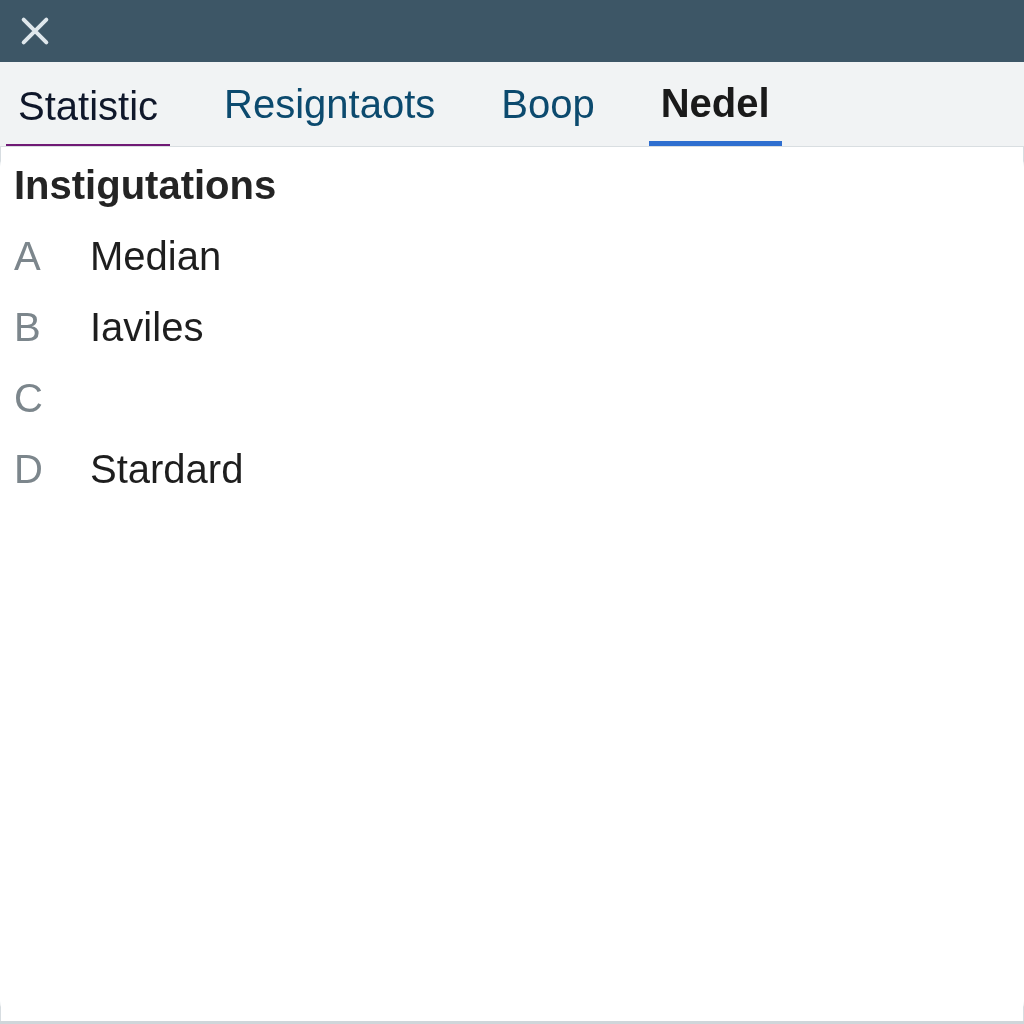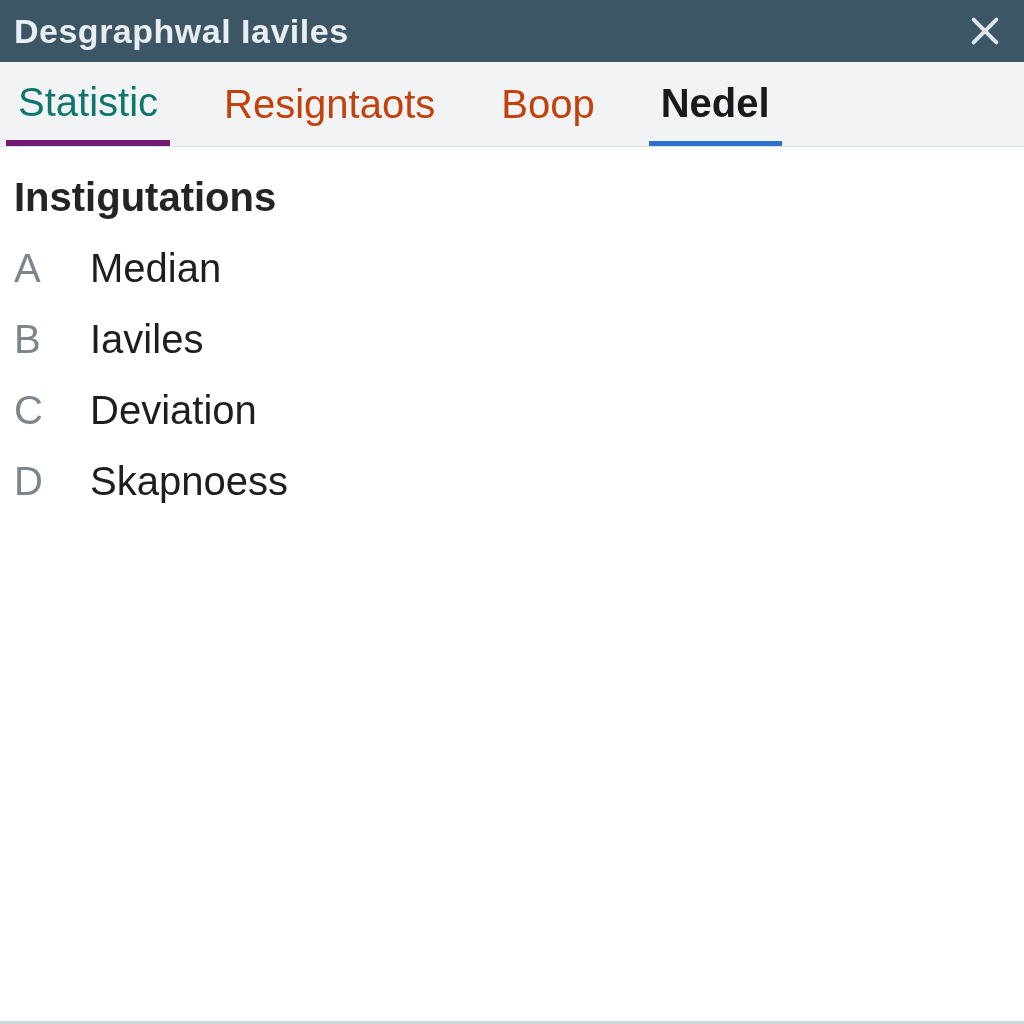"Desgraphwal Iaviles" span.title-text { html: <span>Desgraphwal Iaviles</span> -> none }
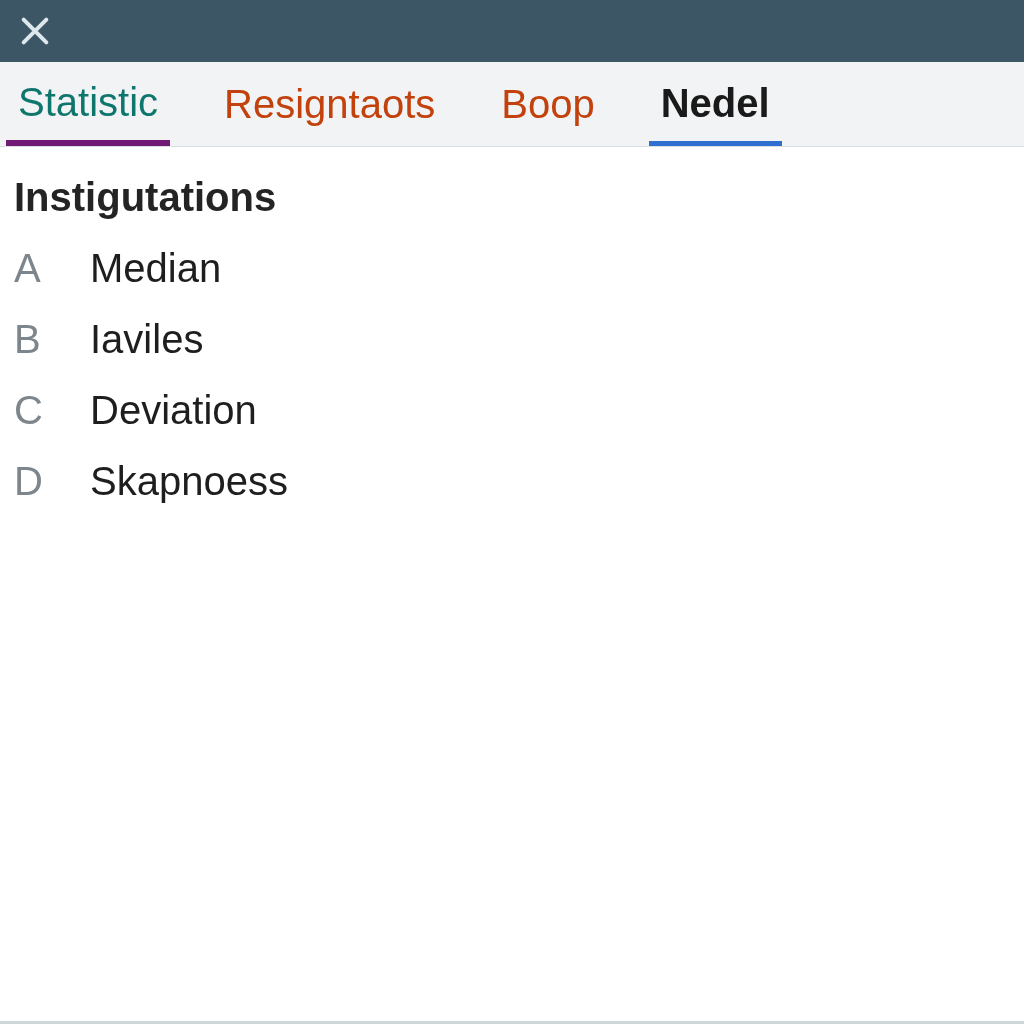"Statistic" .tab.primary { border-bottom: 6px solid #701a75 -> 2px solid #701a75; color: #0f766e -> #0f172a }
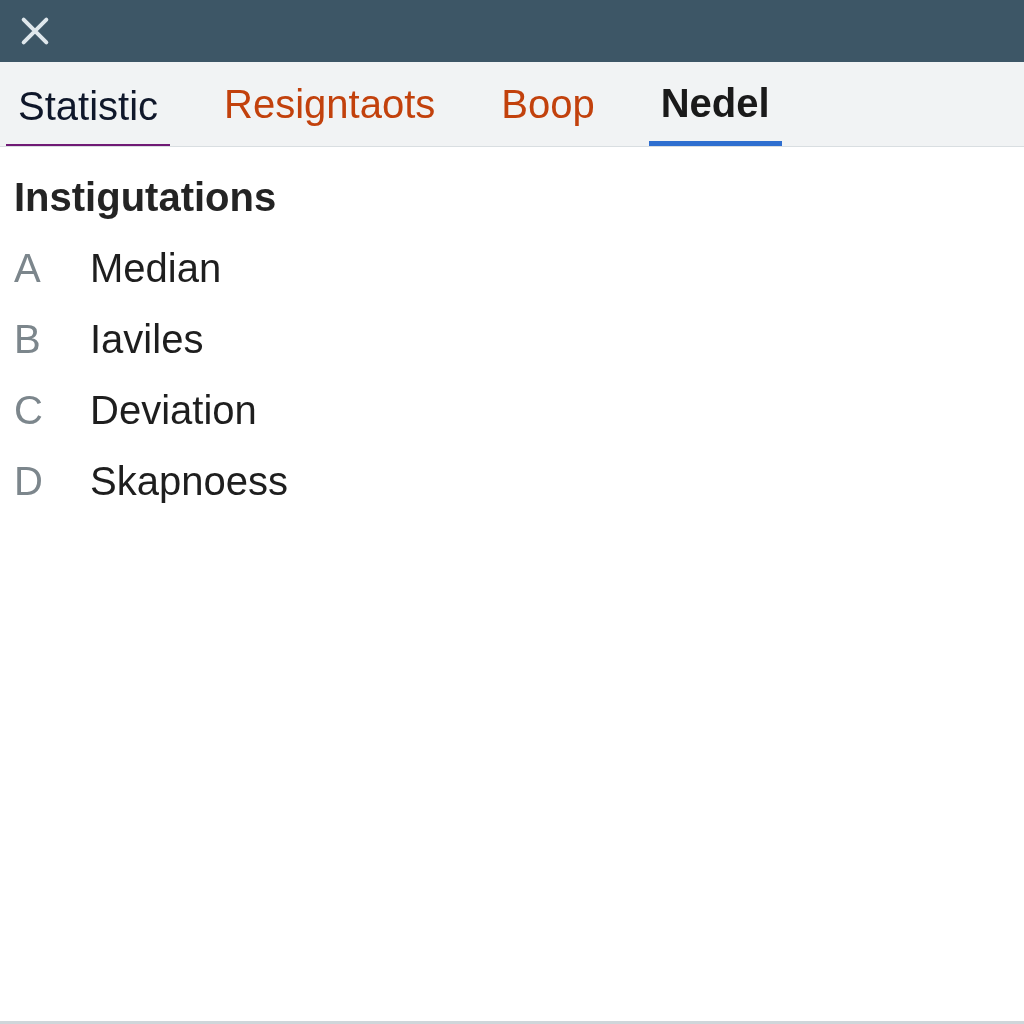"Resigntaots" .tab { color: #c2410c -> #0c4a6e }
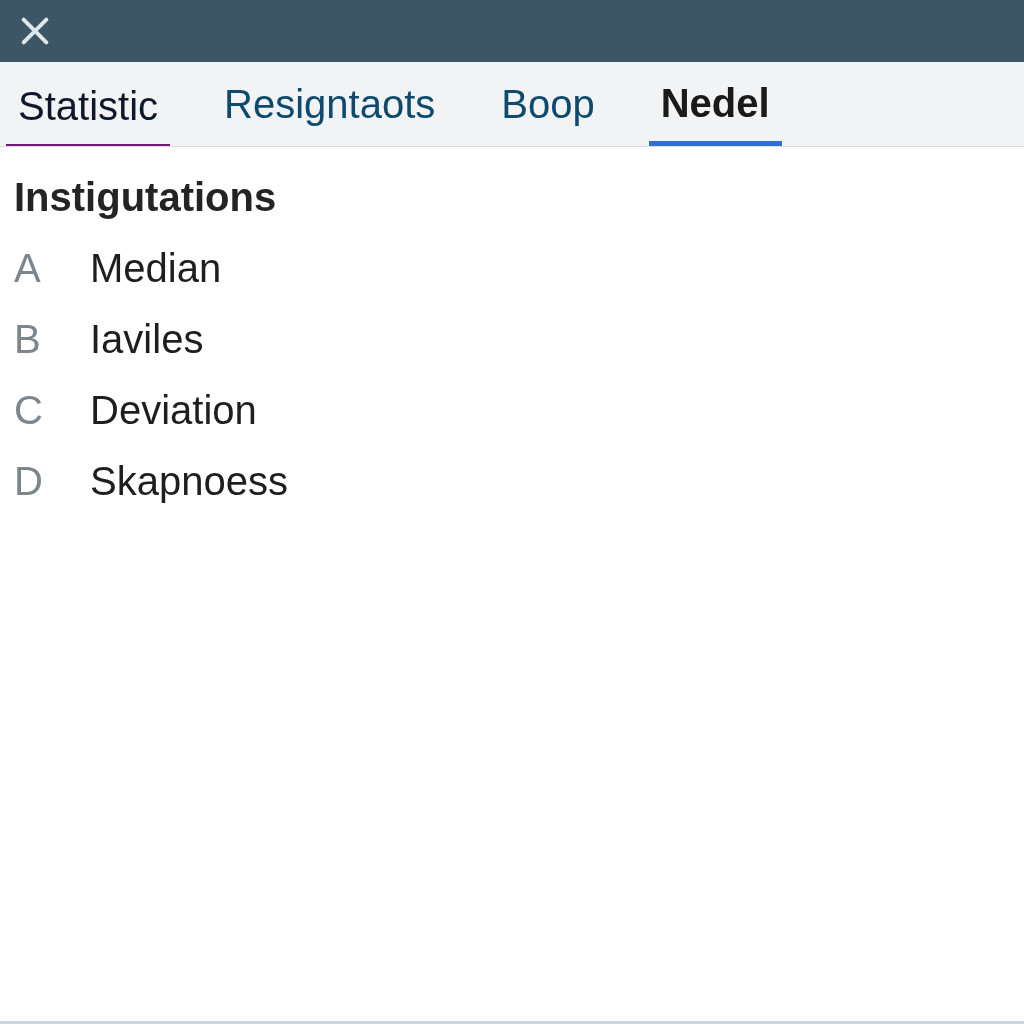"Instigutations" .content { border-radius: none -> 20px; padding: 28px 14px 0 14px -> 16px 14px 0 14px }
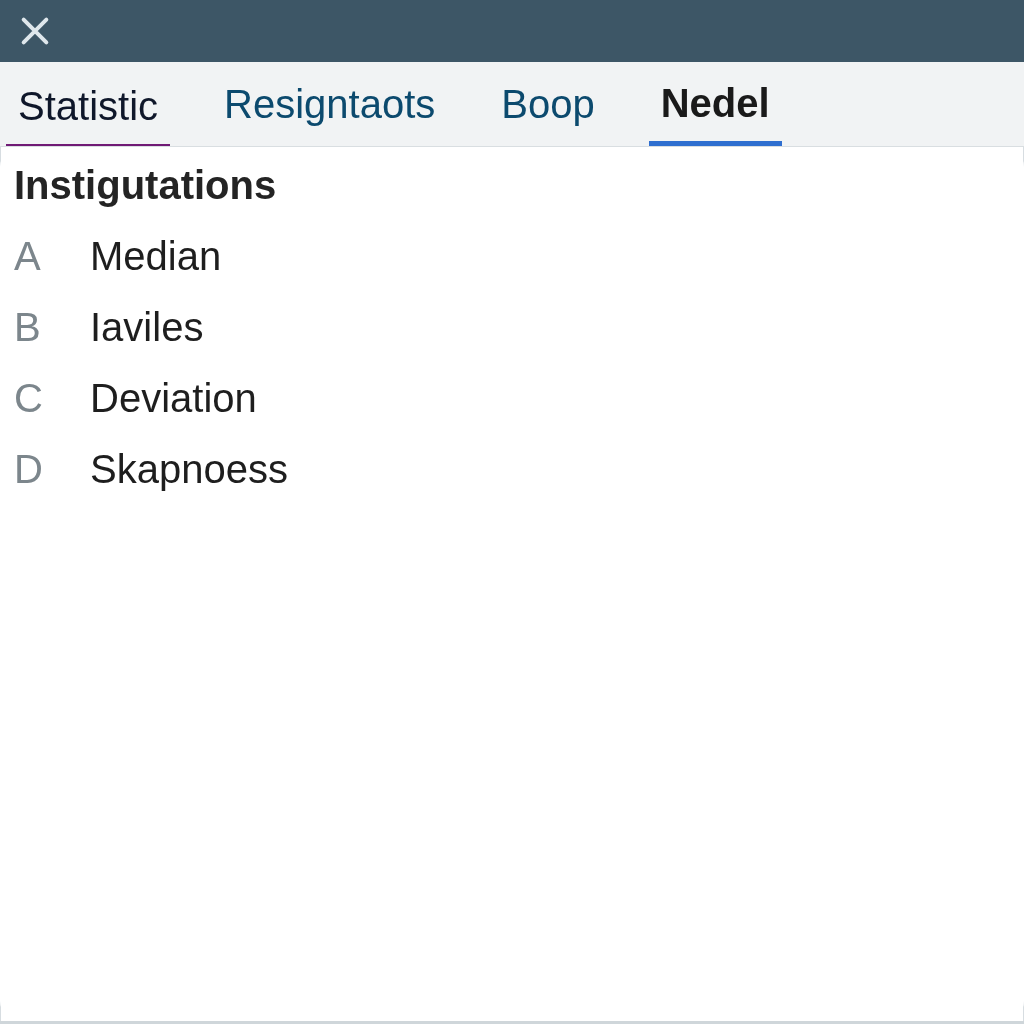"Deviation" span.opt-label { html: <span>Deviation</span> -> none }
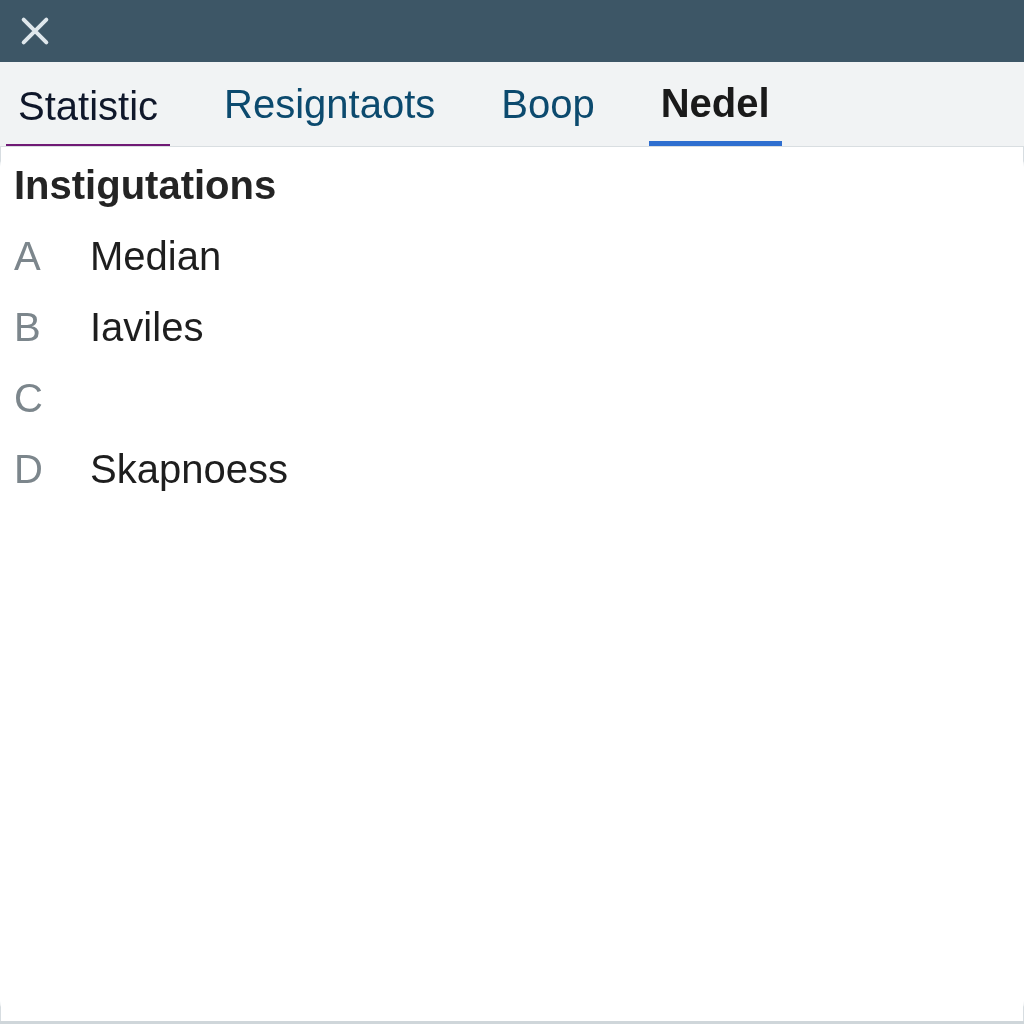"Skapnoess" span.opt-label { text: Skapnoess -> Stardard }
